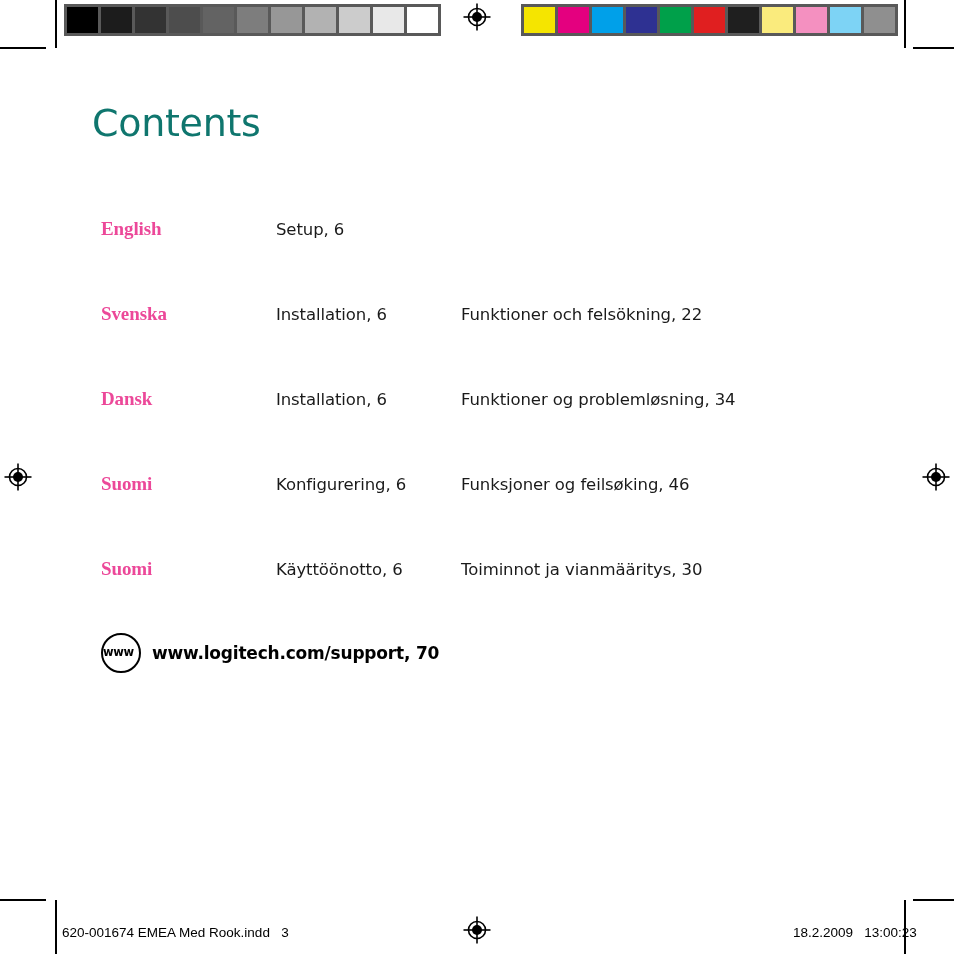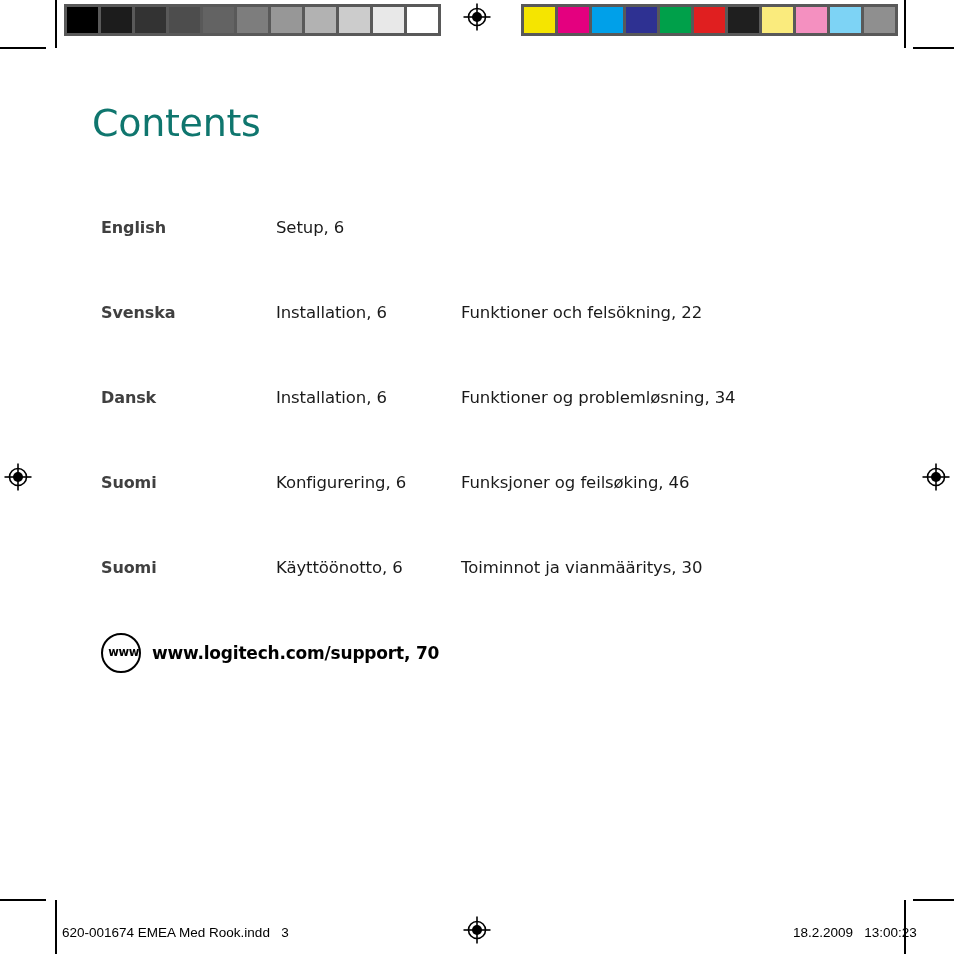"English" .lang-name { color: #404040 -> #ec4899; font-family: none -> Liberation Serif, serif; font-size: 16px -> 19px }
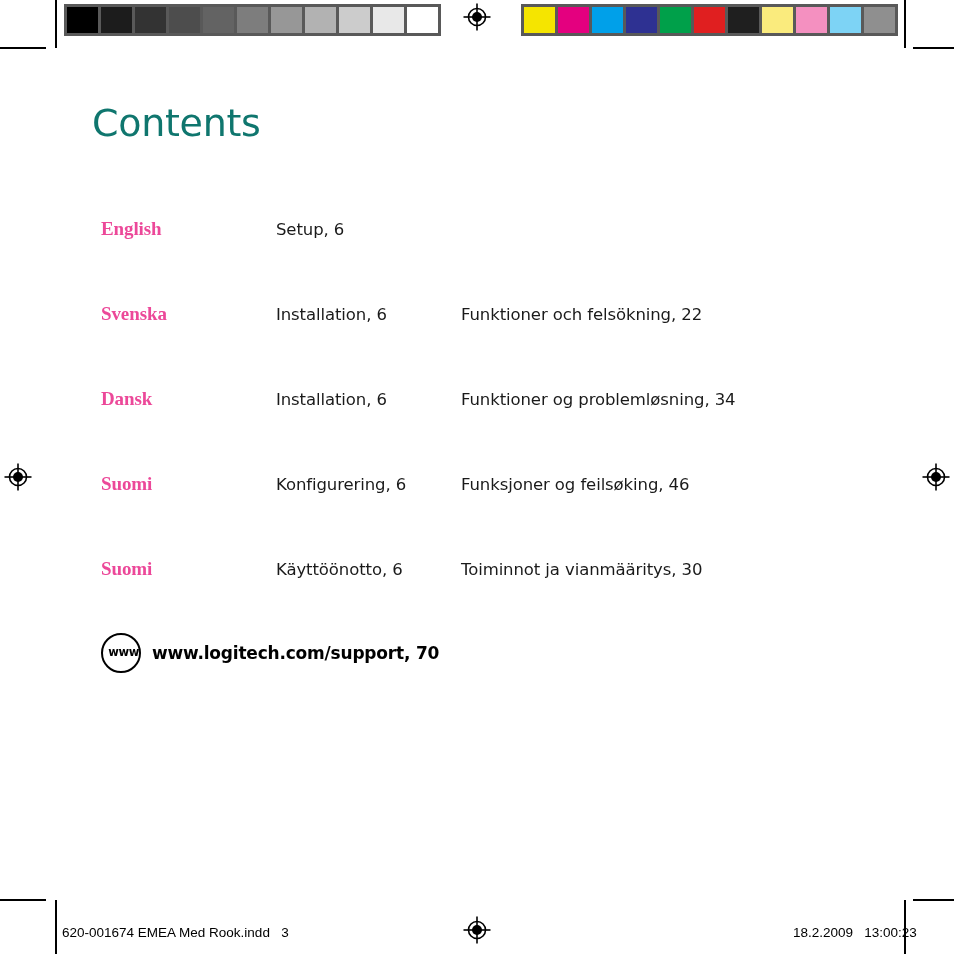"www" .www-badge { justify-content: flex-end -> flex-start }
